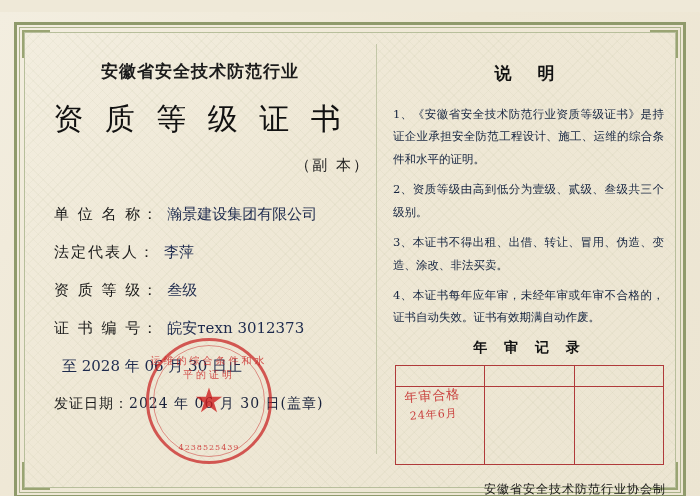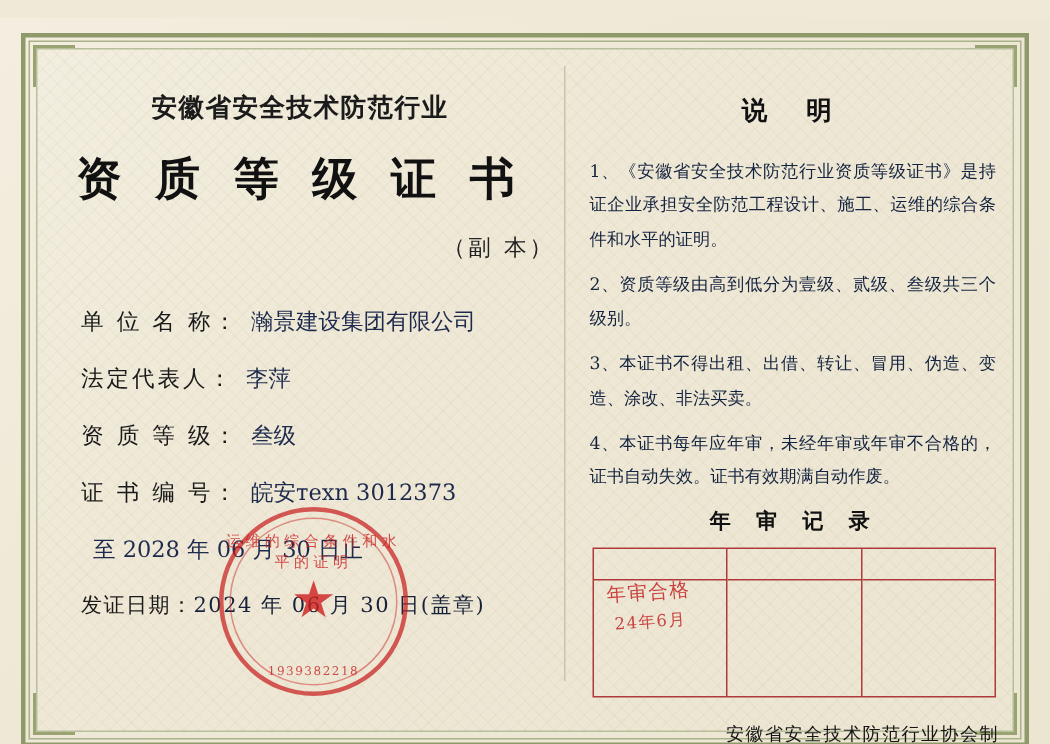"资 质 等 级 证" .cert-title { font-weight: bold -> normal }
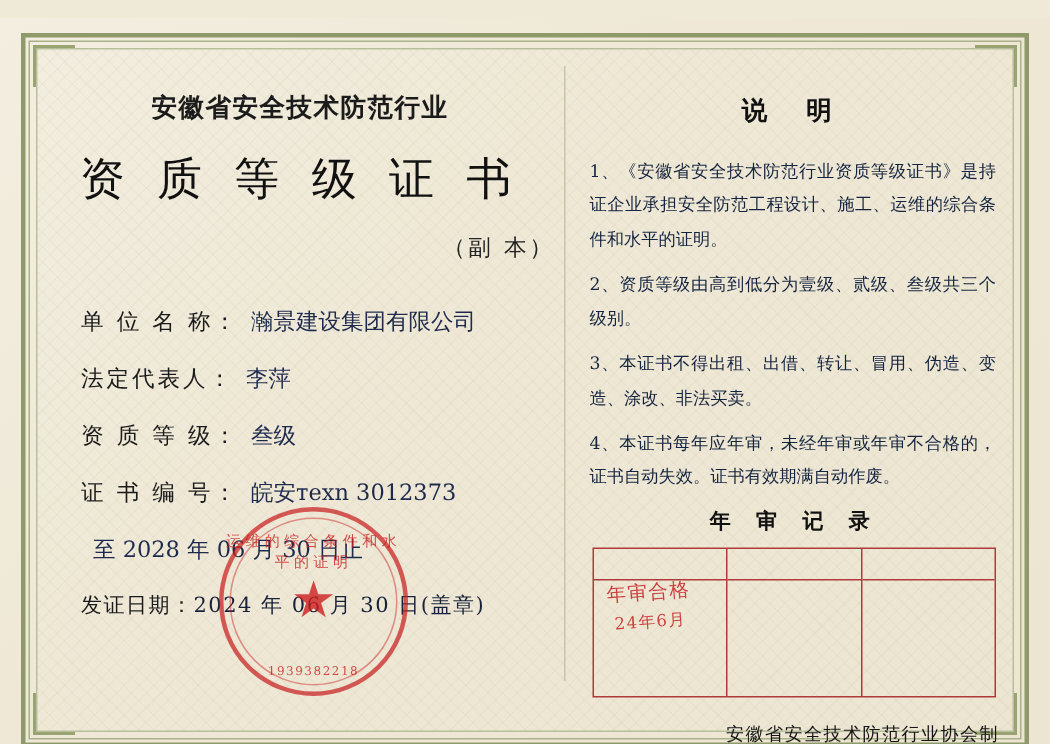"1939382218" div.arc-bottom { text: 1939382218 -> 4238525439 }
